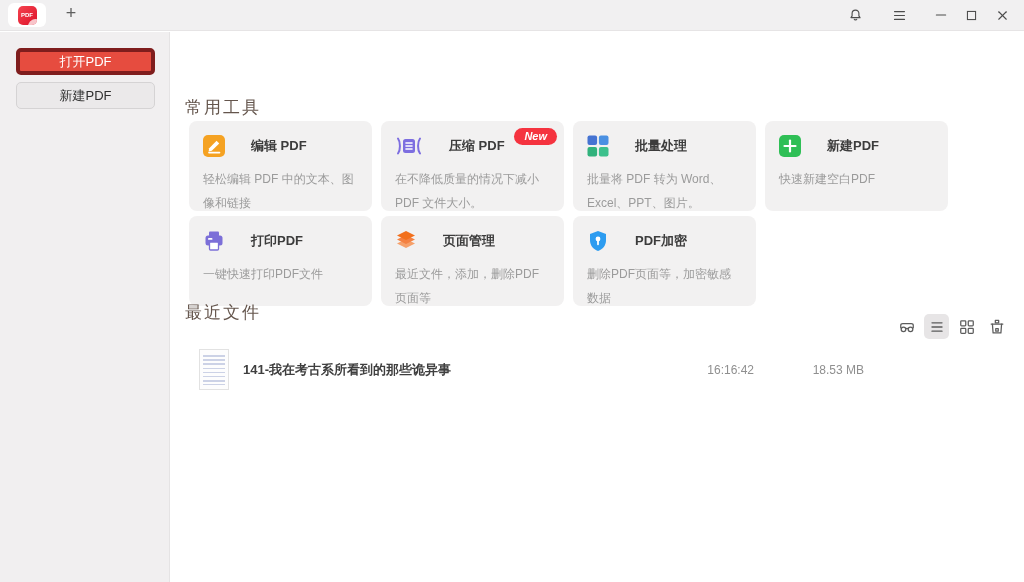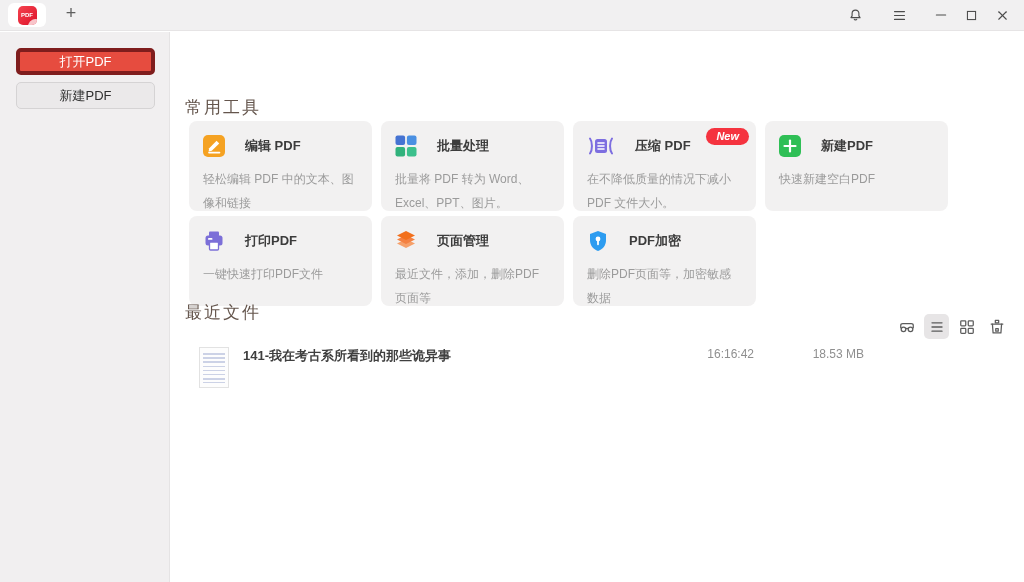"编辑 PDF" .card-head { gap: 20px -> 26px }
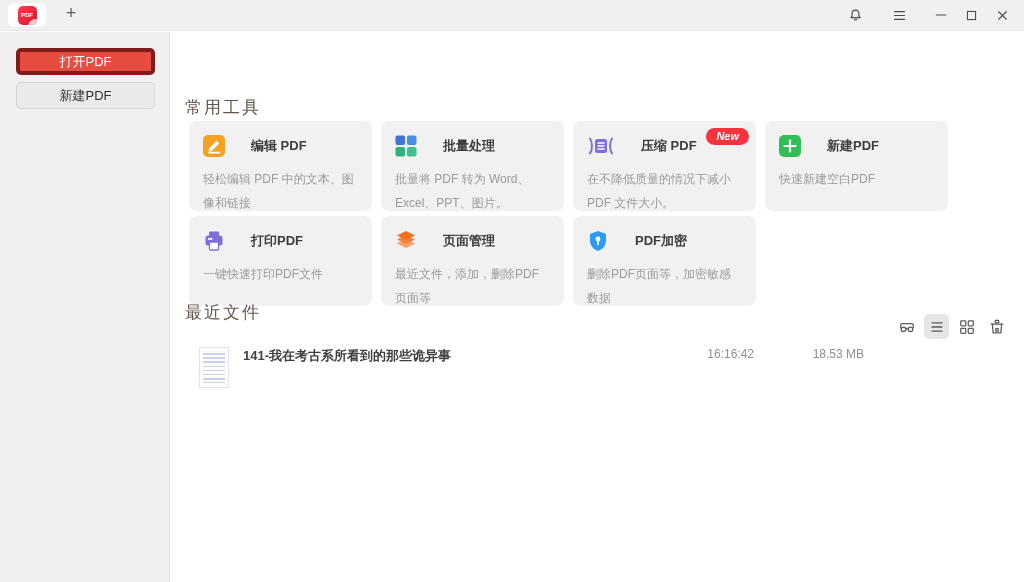"批量处理" div.card { order: before "压缩 PDF" -> after "压缩 PDF" }
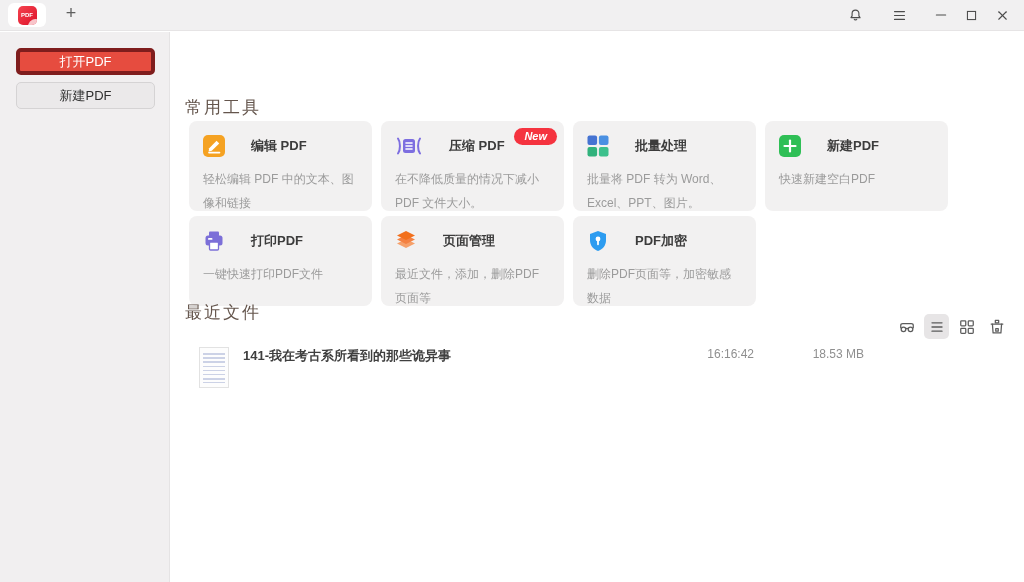"141-我在考古系所看到的那些诡异事" .file-row { align-items: flex-start -> center }
